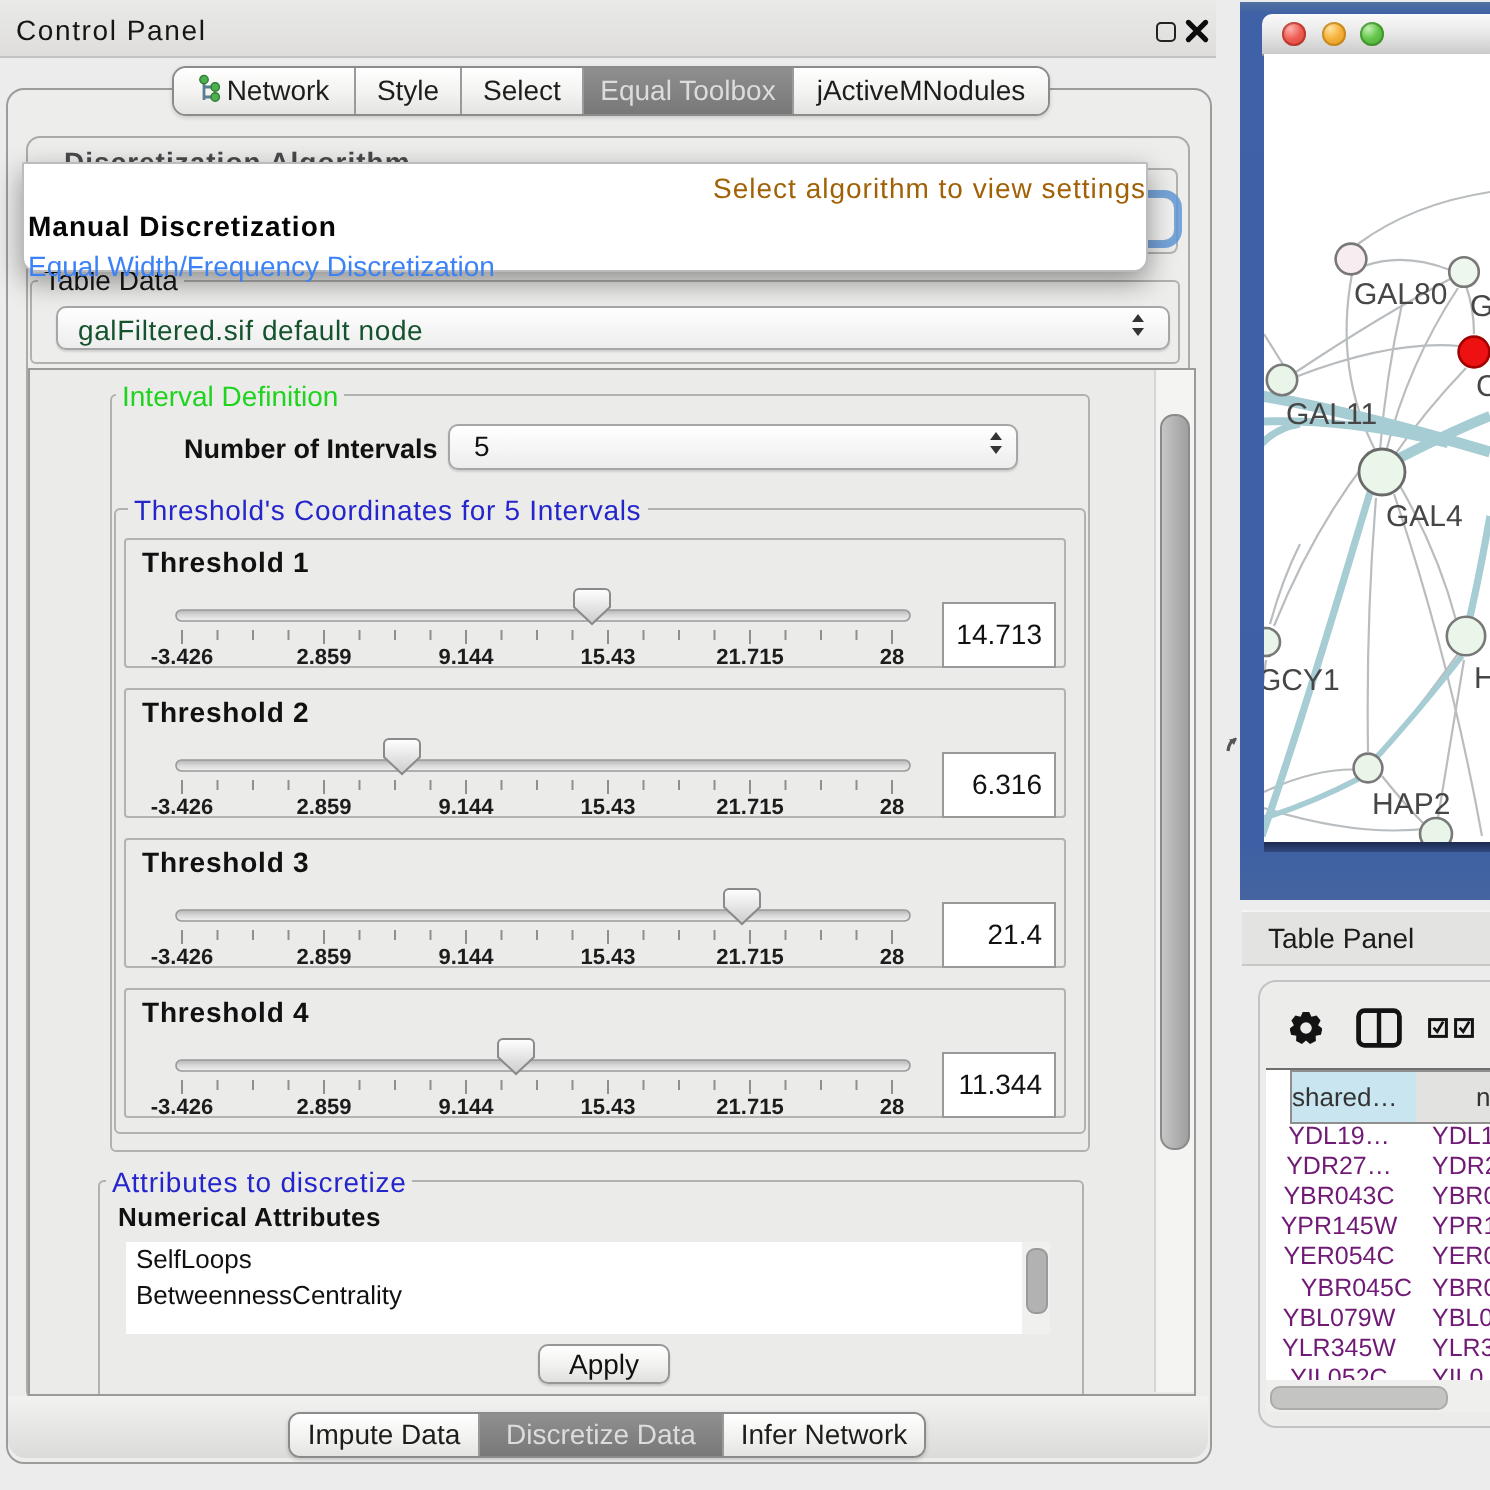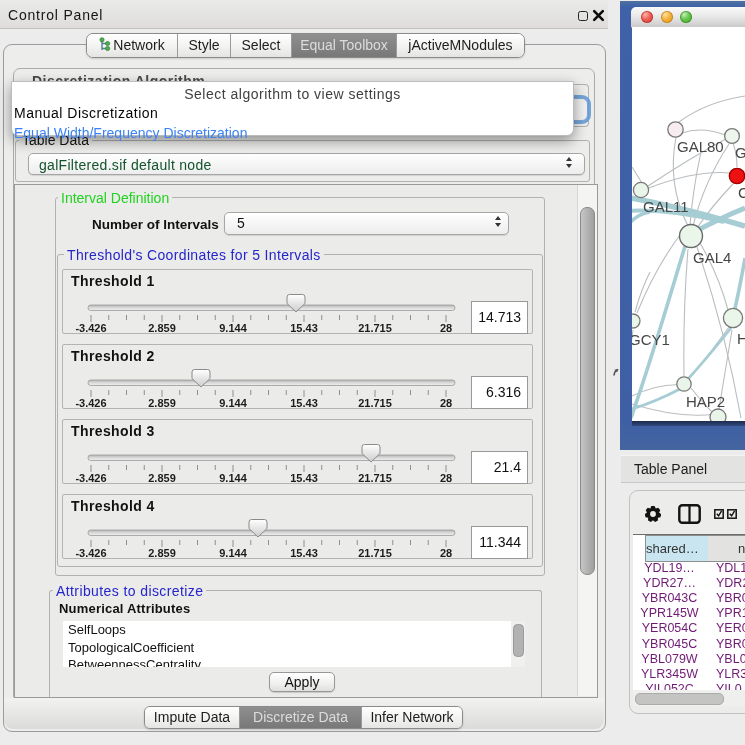"Select algorithm to view settings" div { color: #404040 -> #a16207; text-align: center -> right }
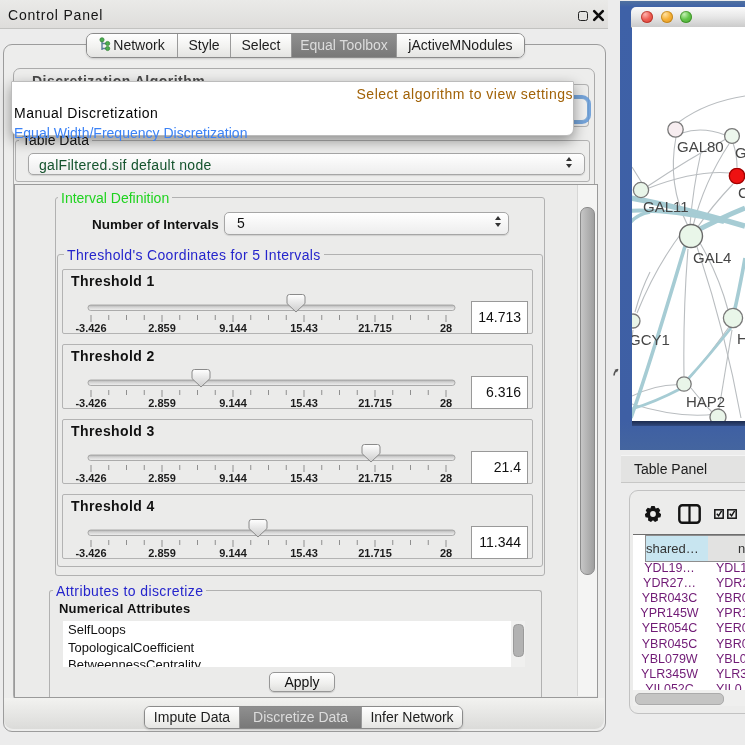"Manual Discretization" div { font-weight: normal -> bold }
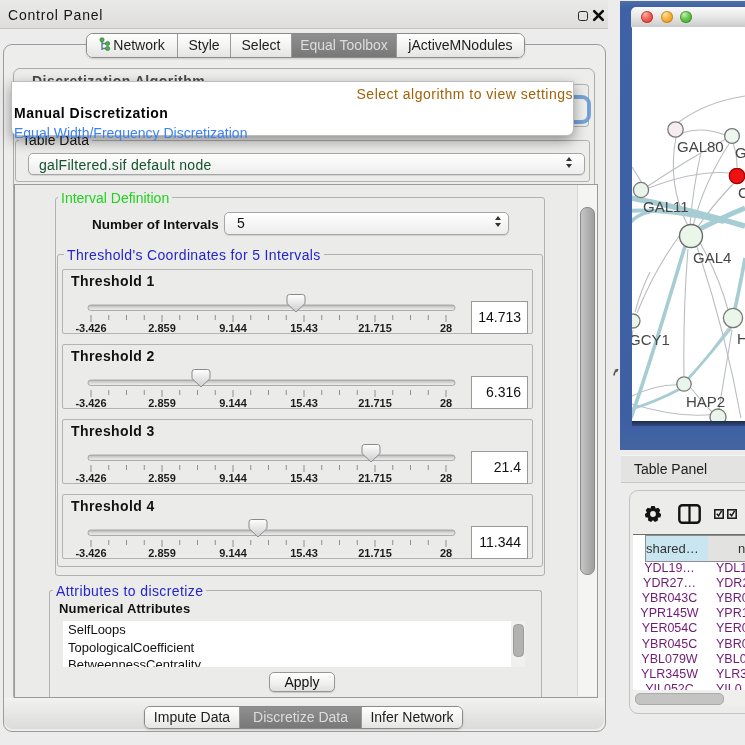"TopologicalCoefficient" div { html: <div>TopologicalCoefficient</div> -> none }
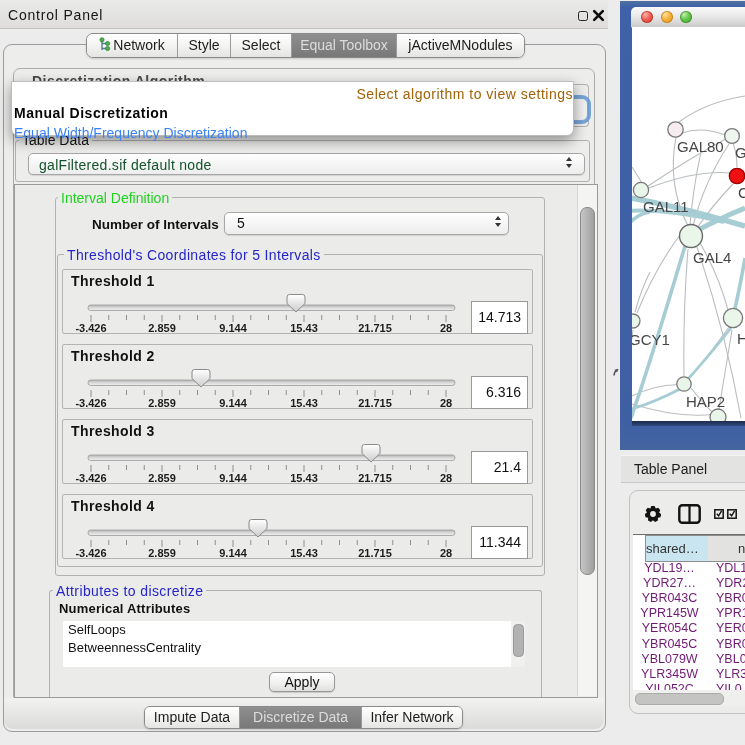"YBR045C" div { text-align: center -> right }
